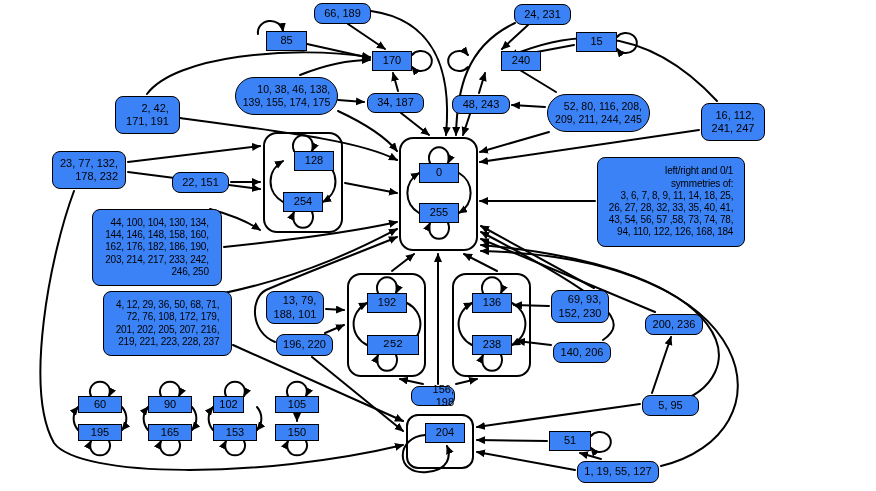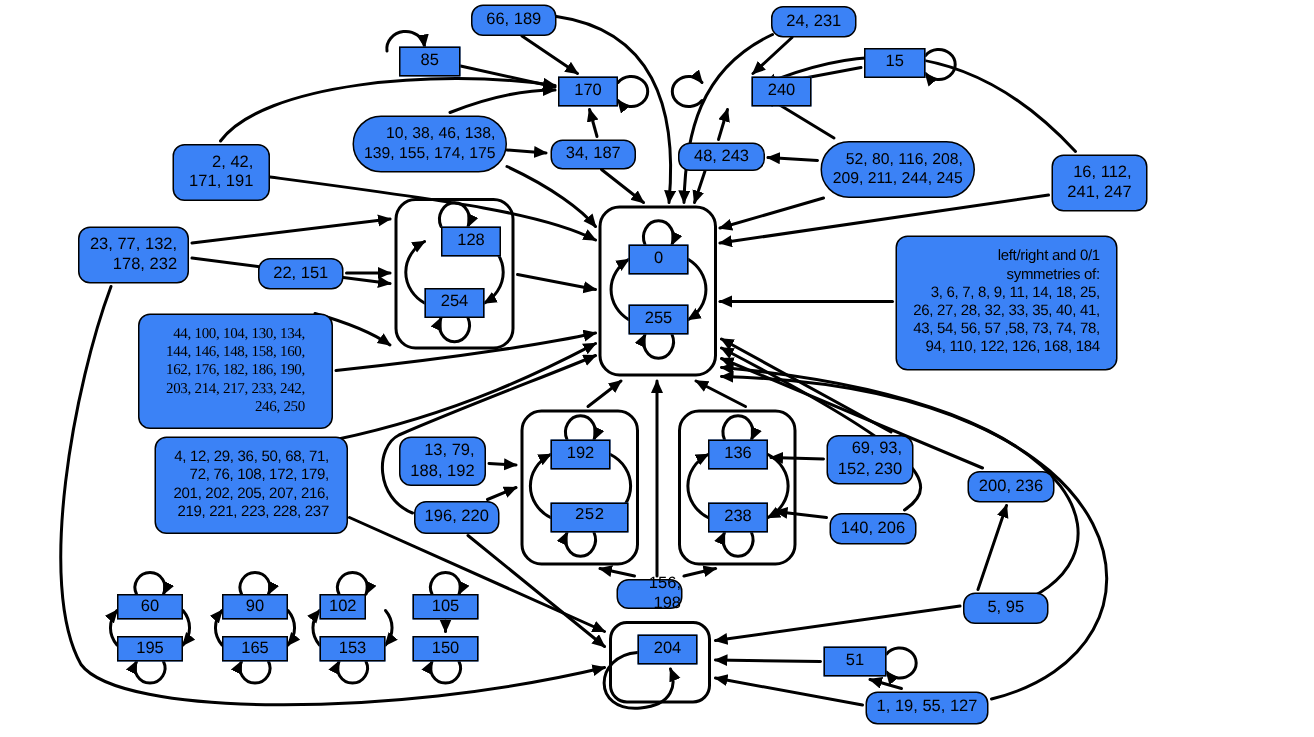"44, 100, 104, 130, 134," div.box { font-family: Liberation Serif, serif -> none }
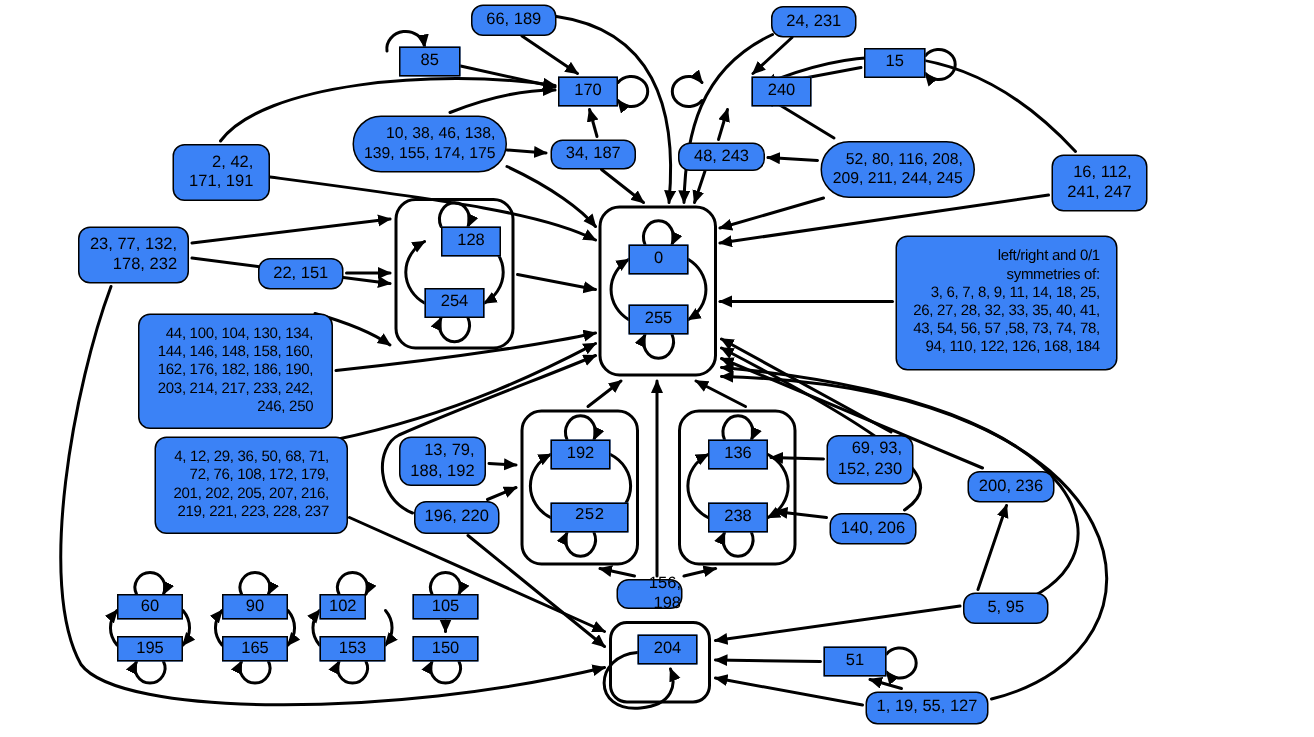"13, 79," div.box { text: 192 -> 101 }
